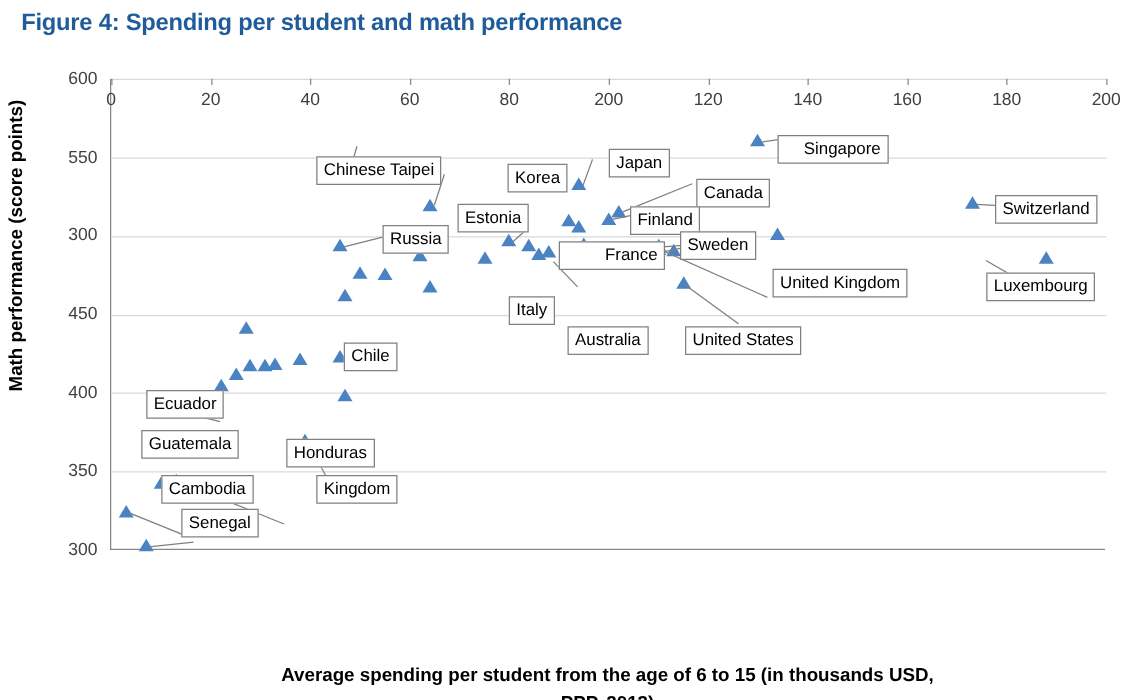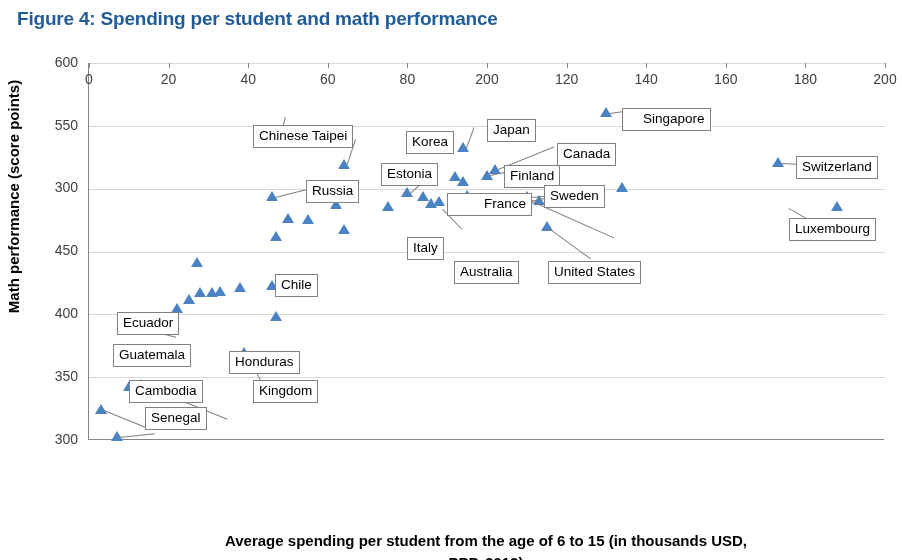"Estonia" div.callout { left: 292px -> 277px }
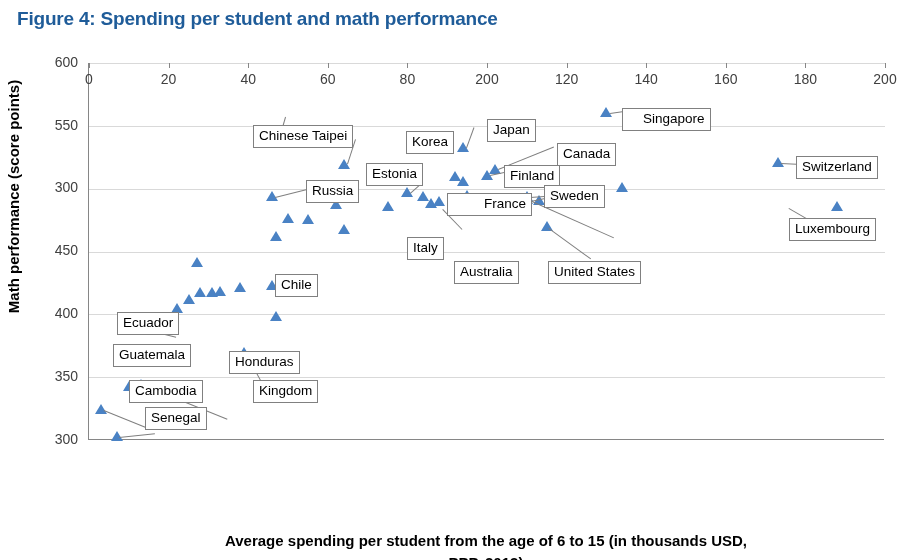"United Kingdom" div.callout { html: none -> <div>United Kingdom</div> }
